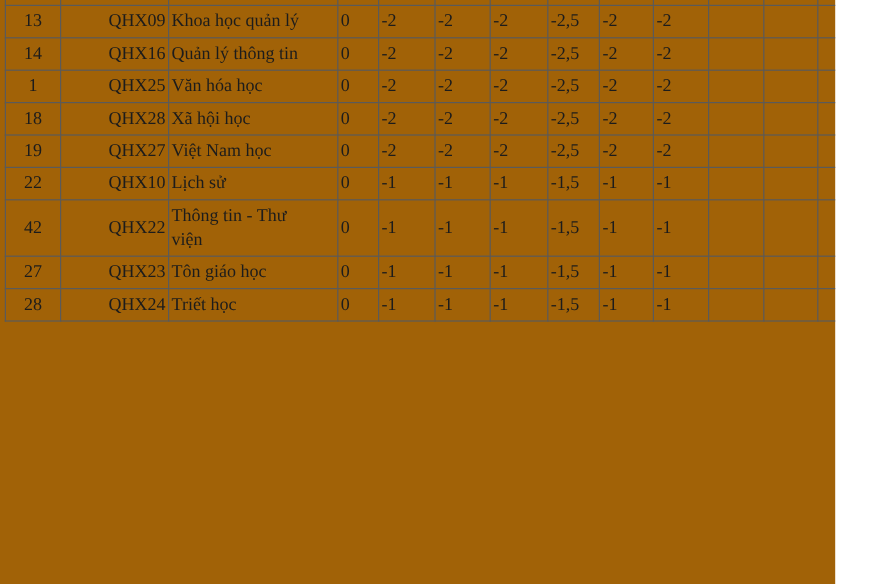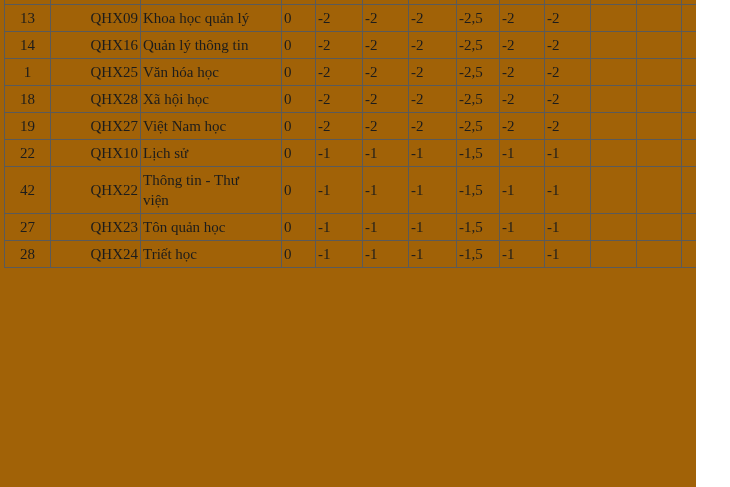"Tôn quản học" td.name { text: quản -> giáo }
